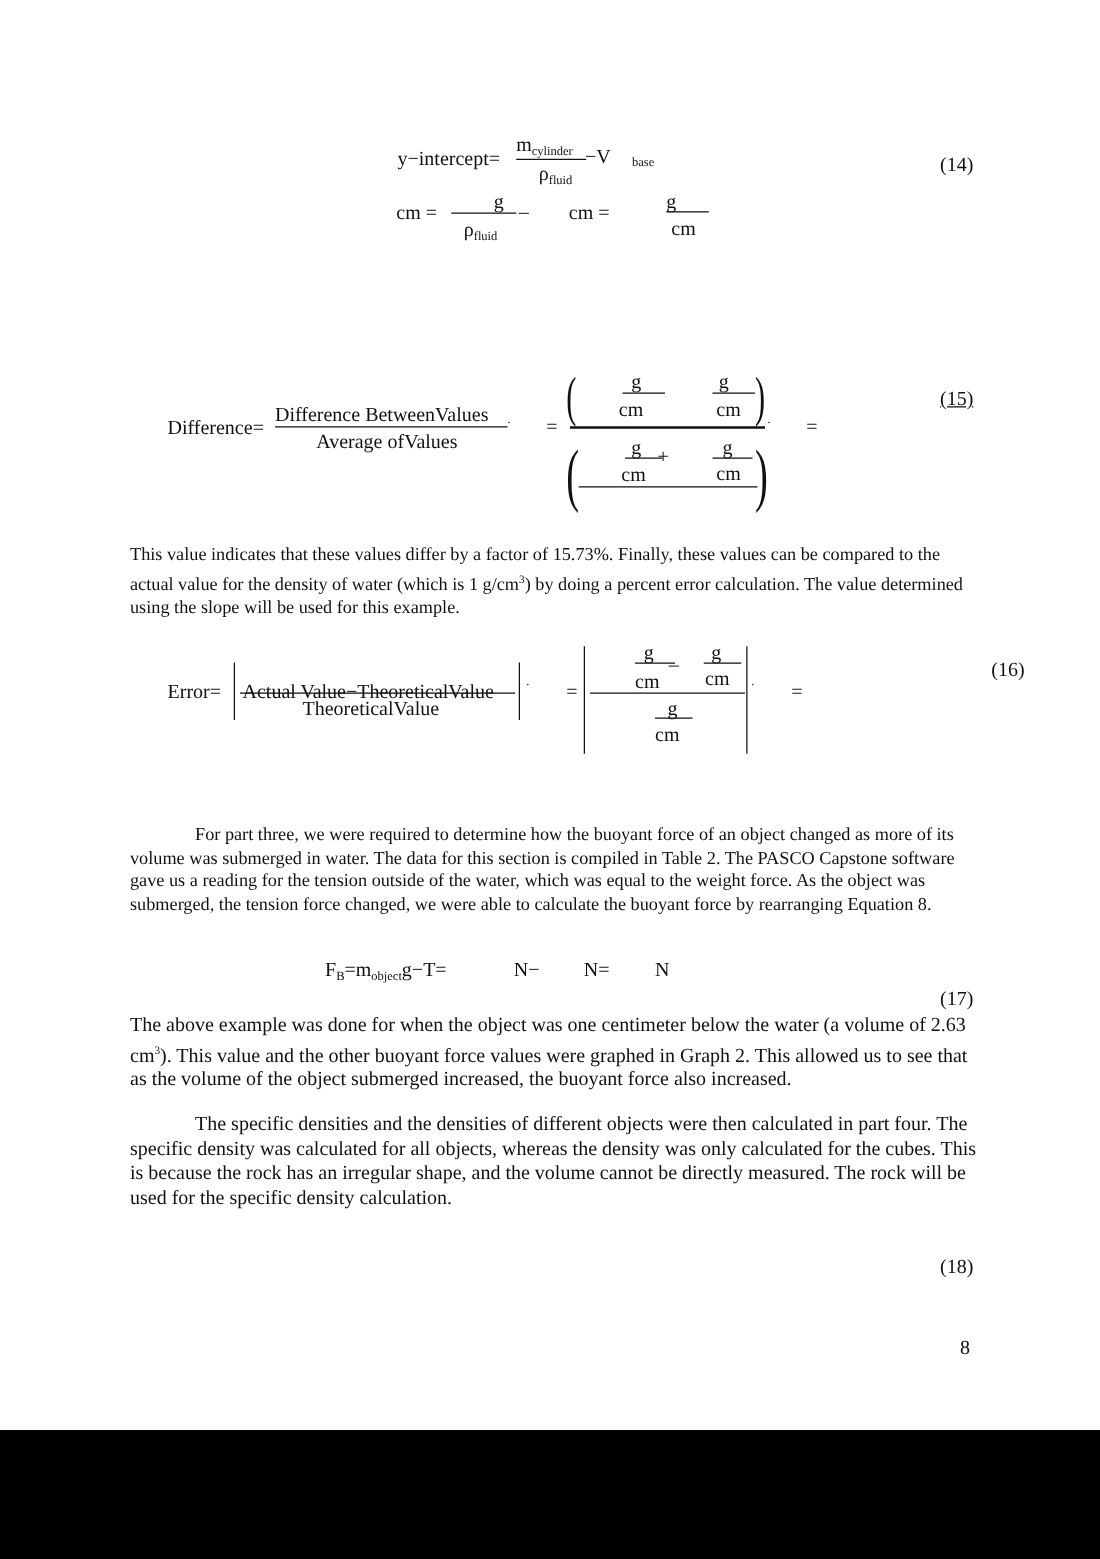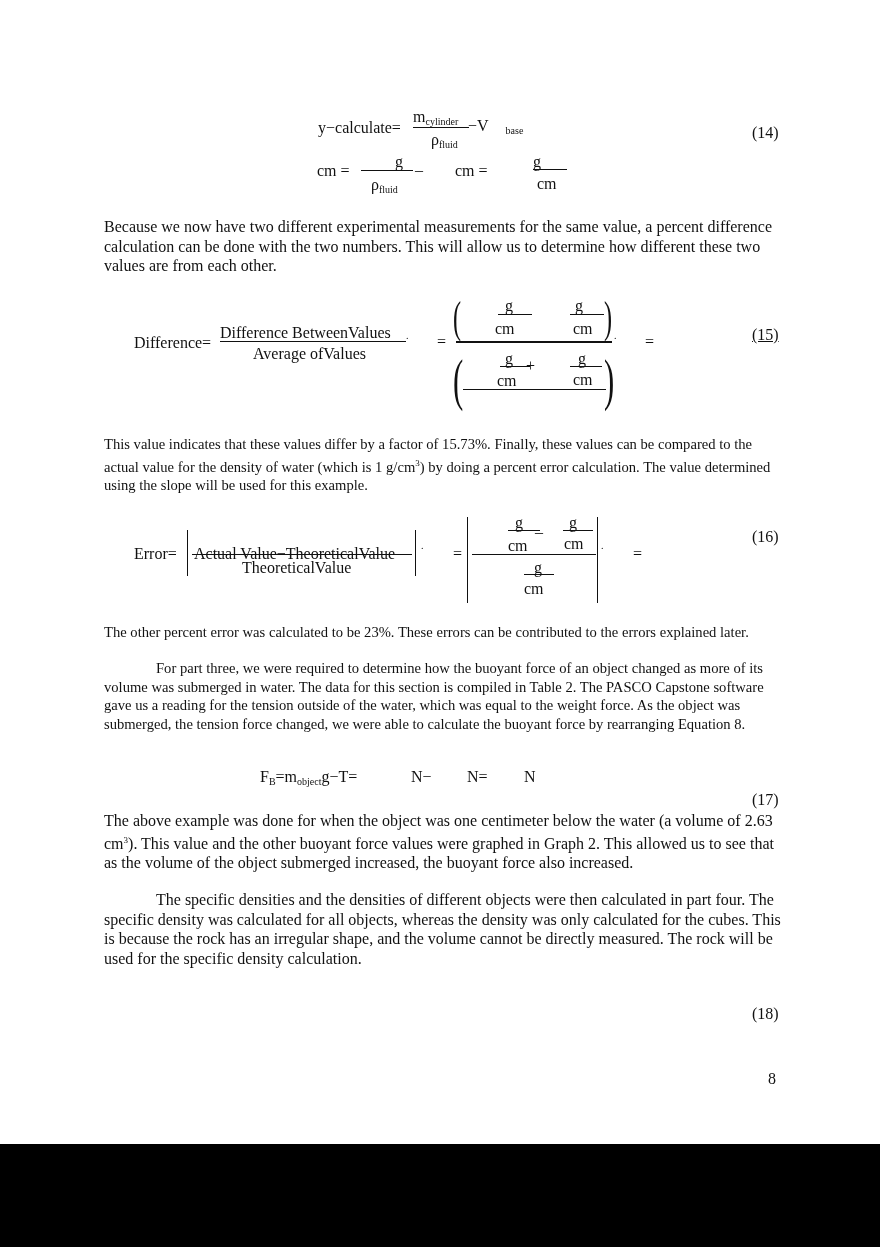"y−calculate=" span.abs { text: calculate -> intercept }
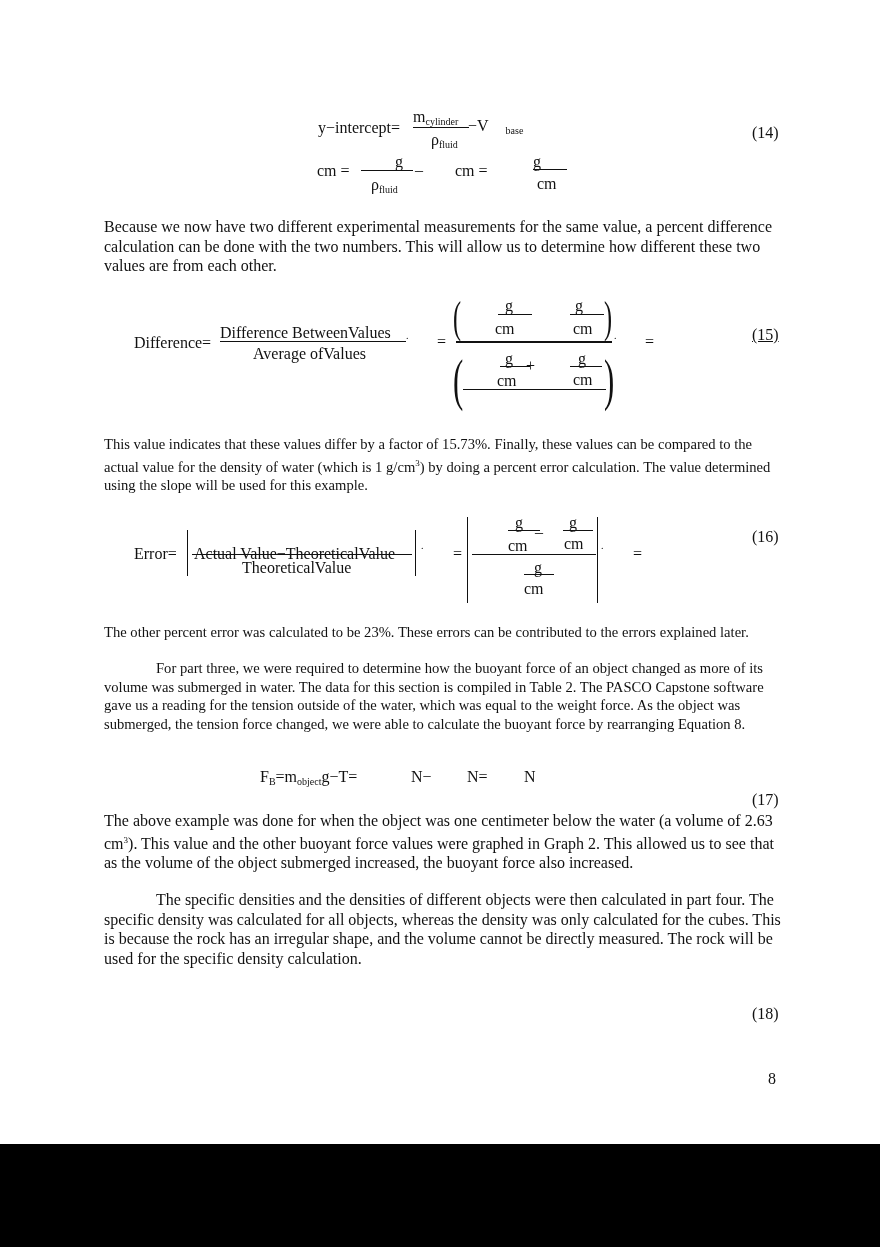"Because we now have two" div.para { html: <div>Because we now have two different experimental measurements for the same value, a percent difference calculation can be done with the two numbers. This will allow us to determine how different these two values are from each other.</div> -> none }
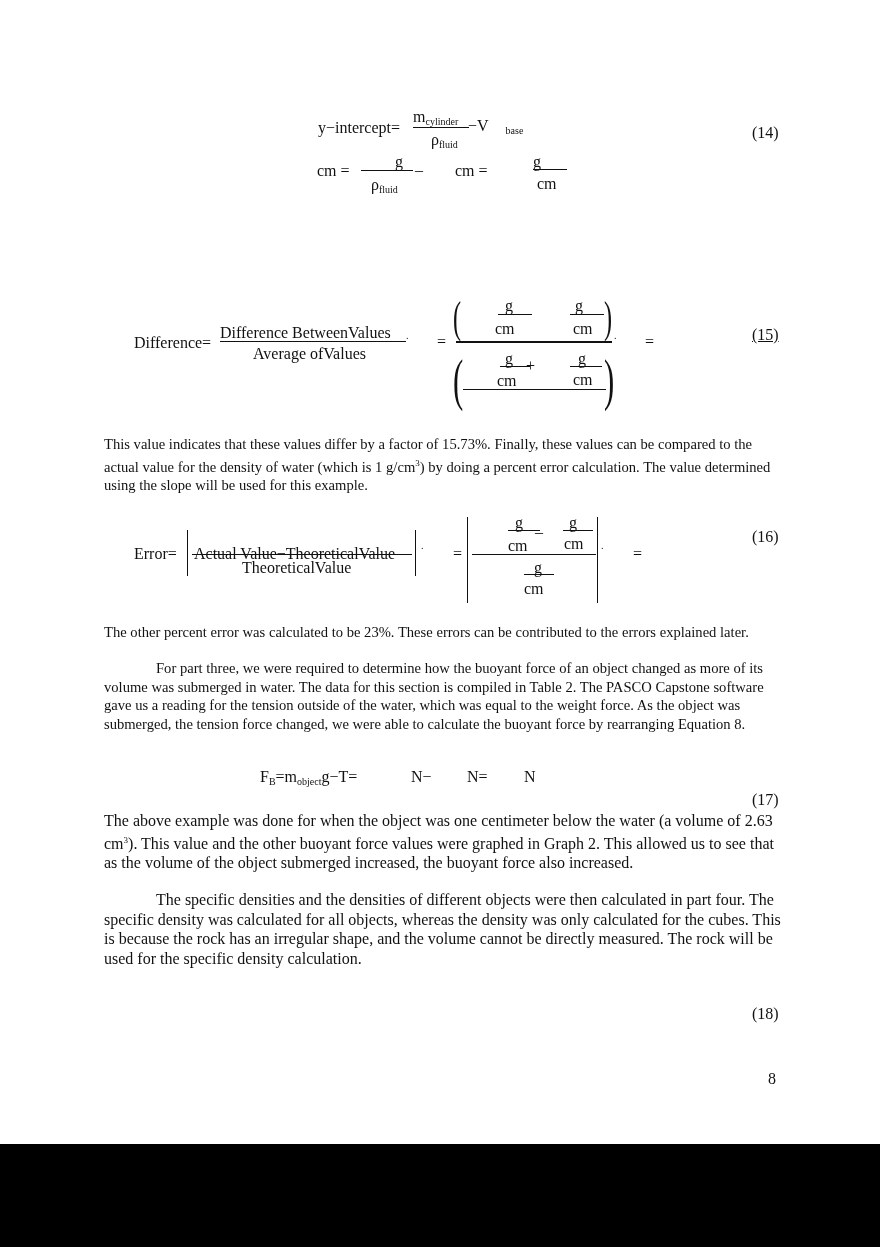"(15)" span.eqnum { top: 326px -> 311px }
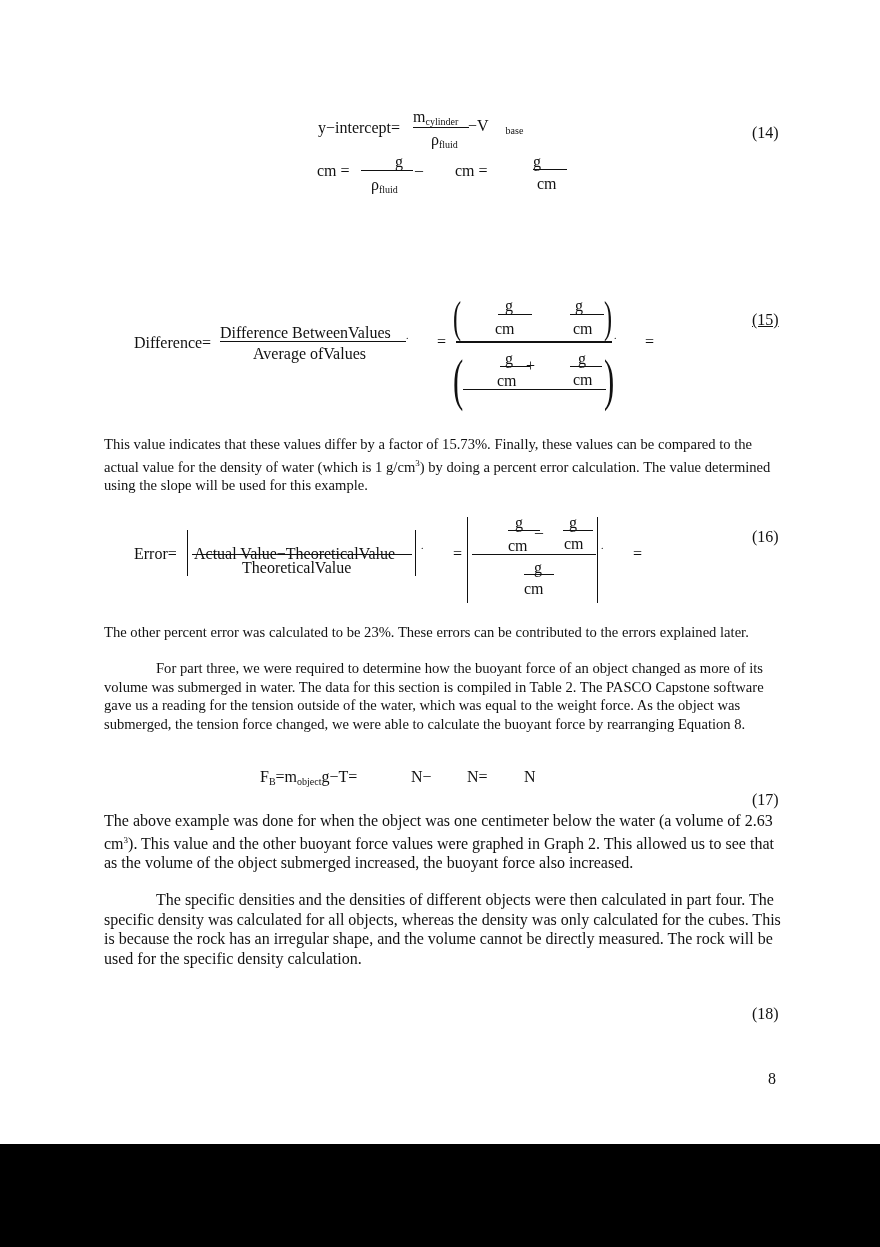"(16)" span.eqnum { margin-left: none -> 41px }
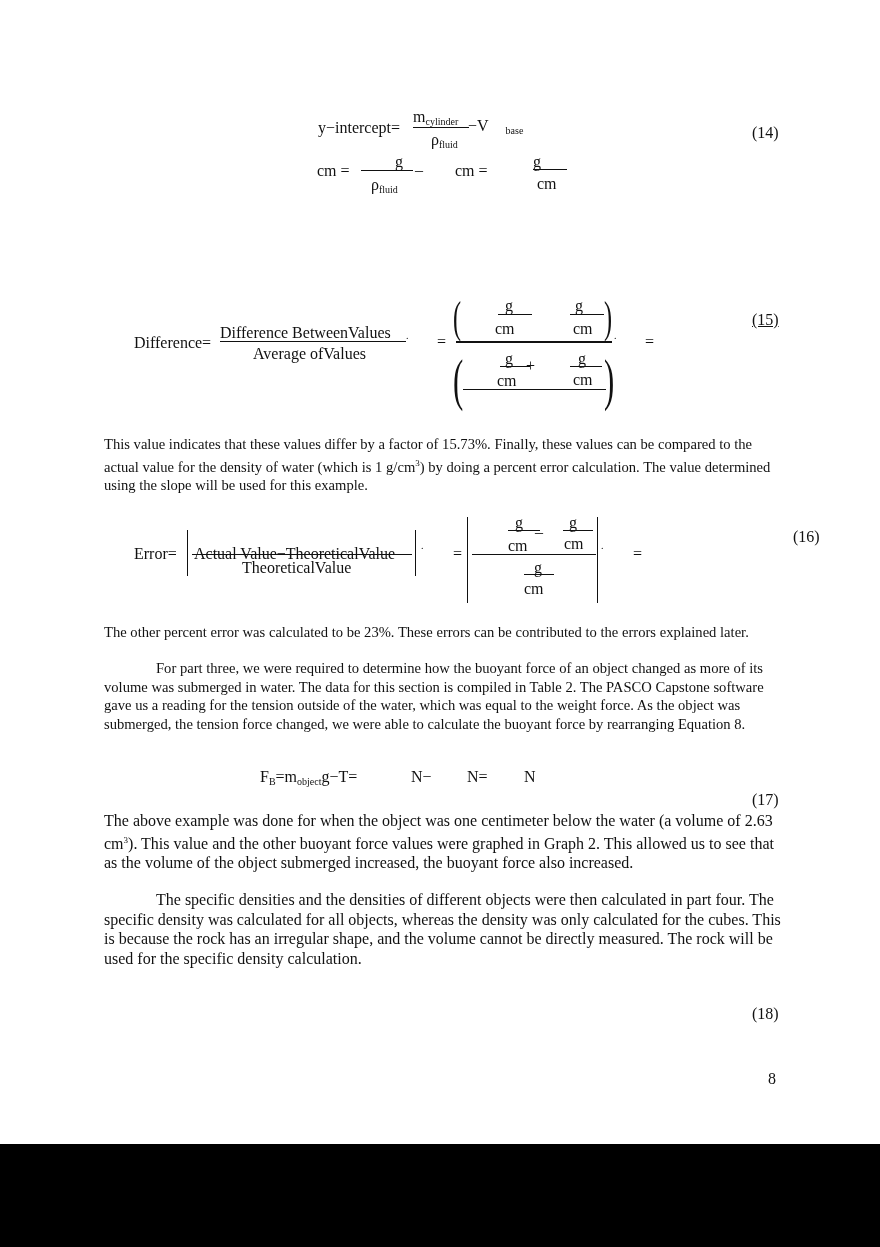"The other percent error was" div.para { html: <div>The other percent error was calculated to be 23%. These errors can be contributed to the errors explained later.</div> -> none }
